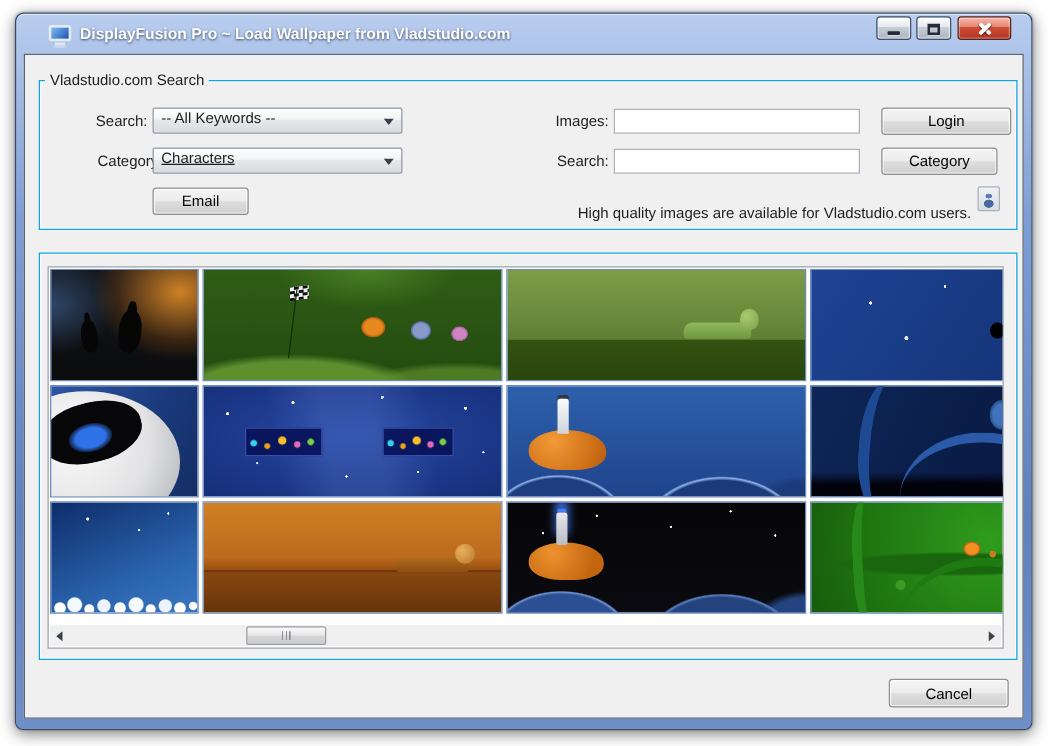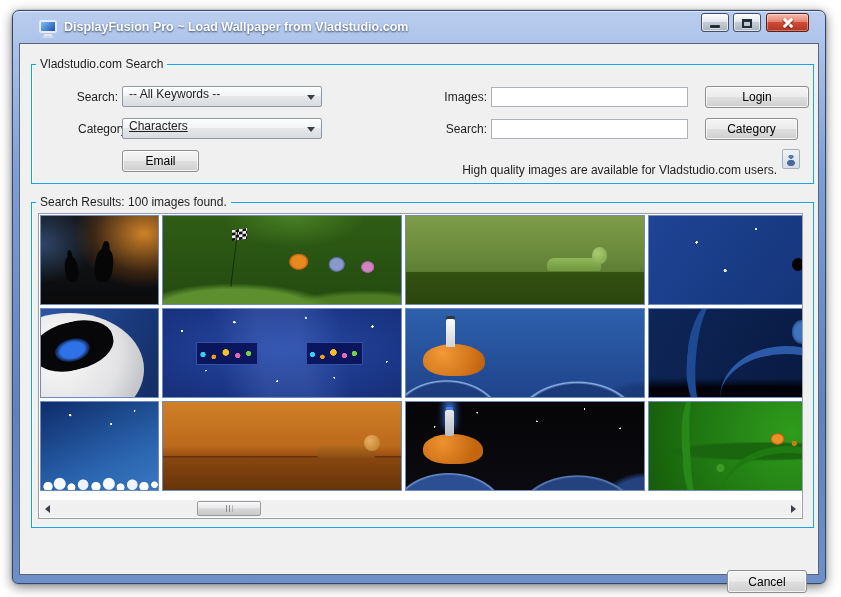"Search Results: 100 images found." span.group-label { html: <span>Search Results: 100 images found.</span> -> none }
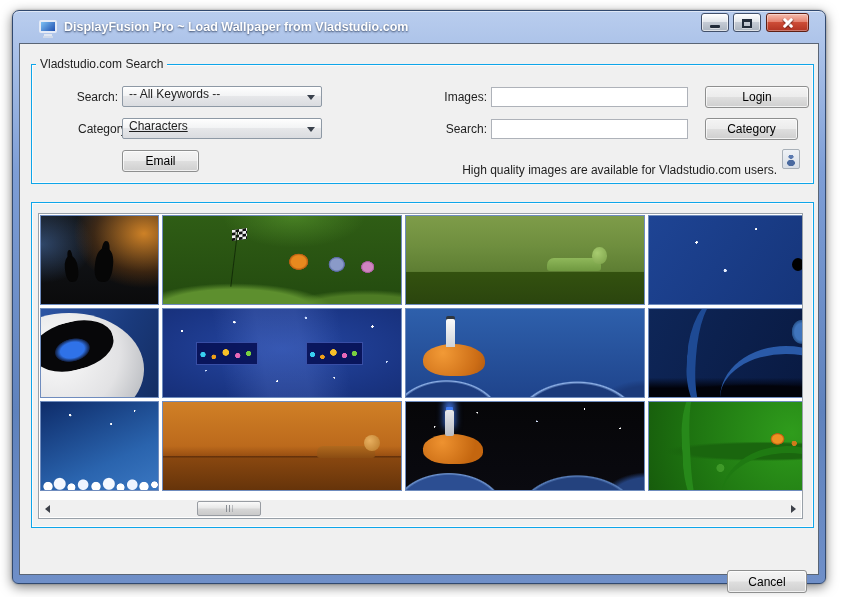"Cancel" .btn-cancel { top: 526px -> 499px; width: 80px -> 96px }
